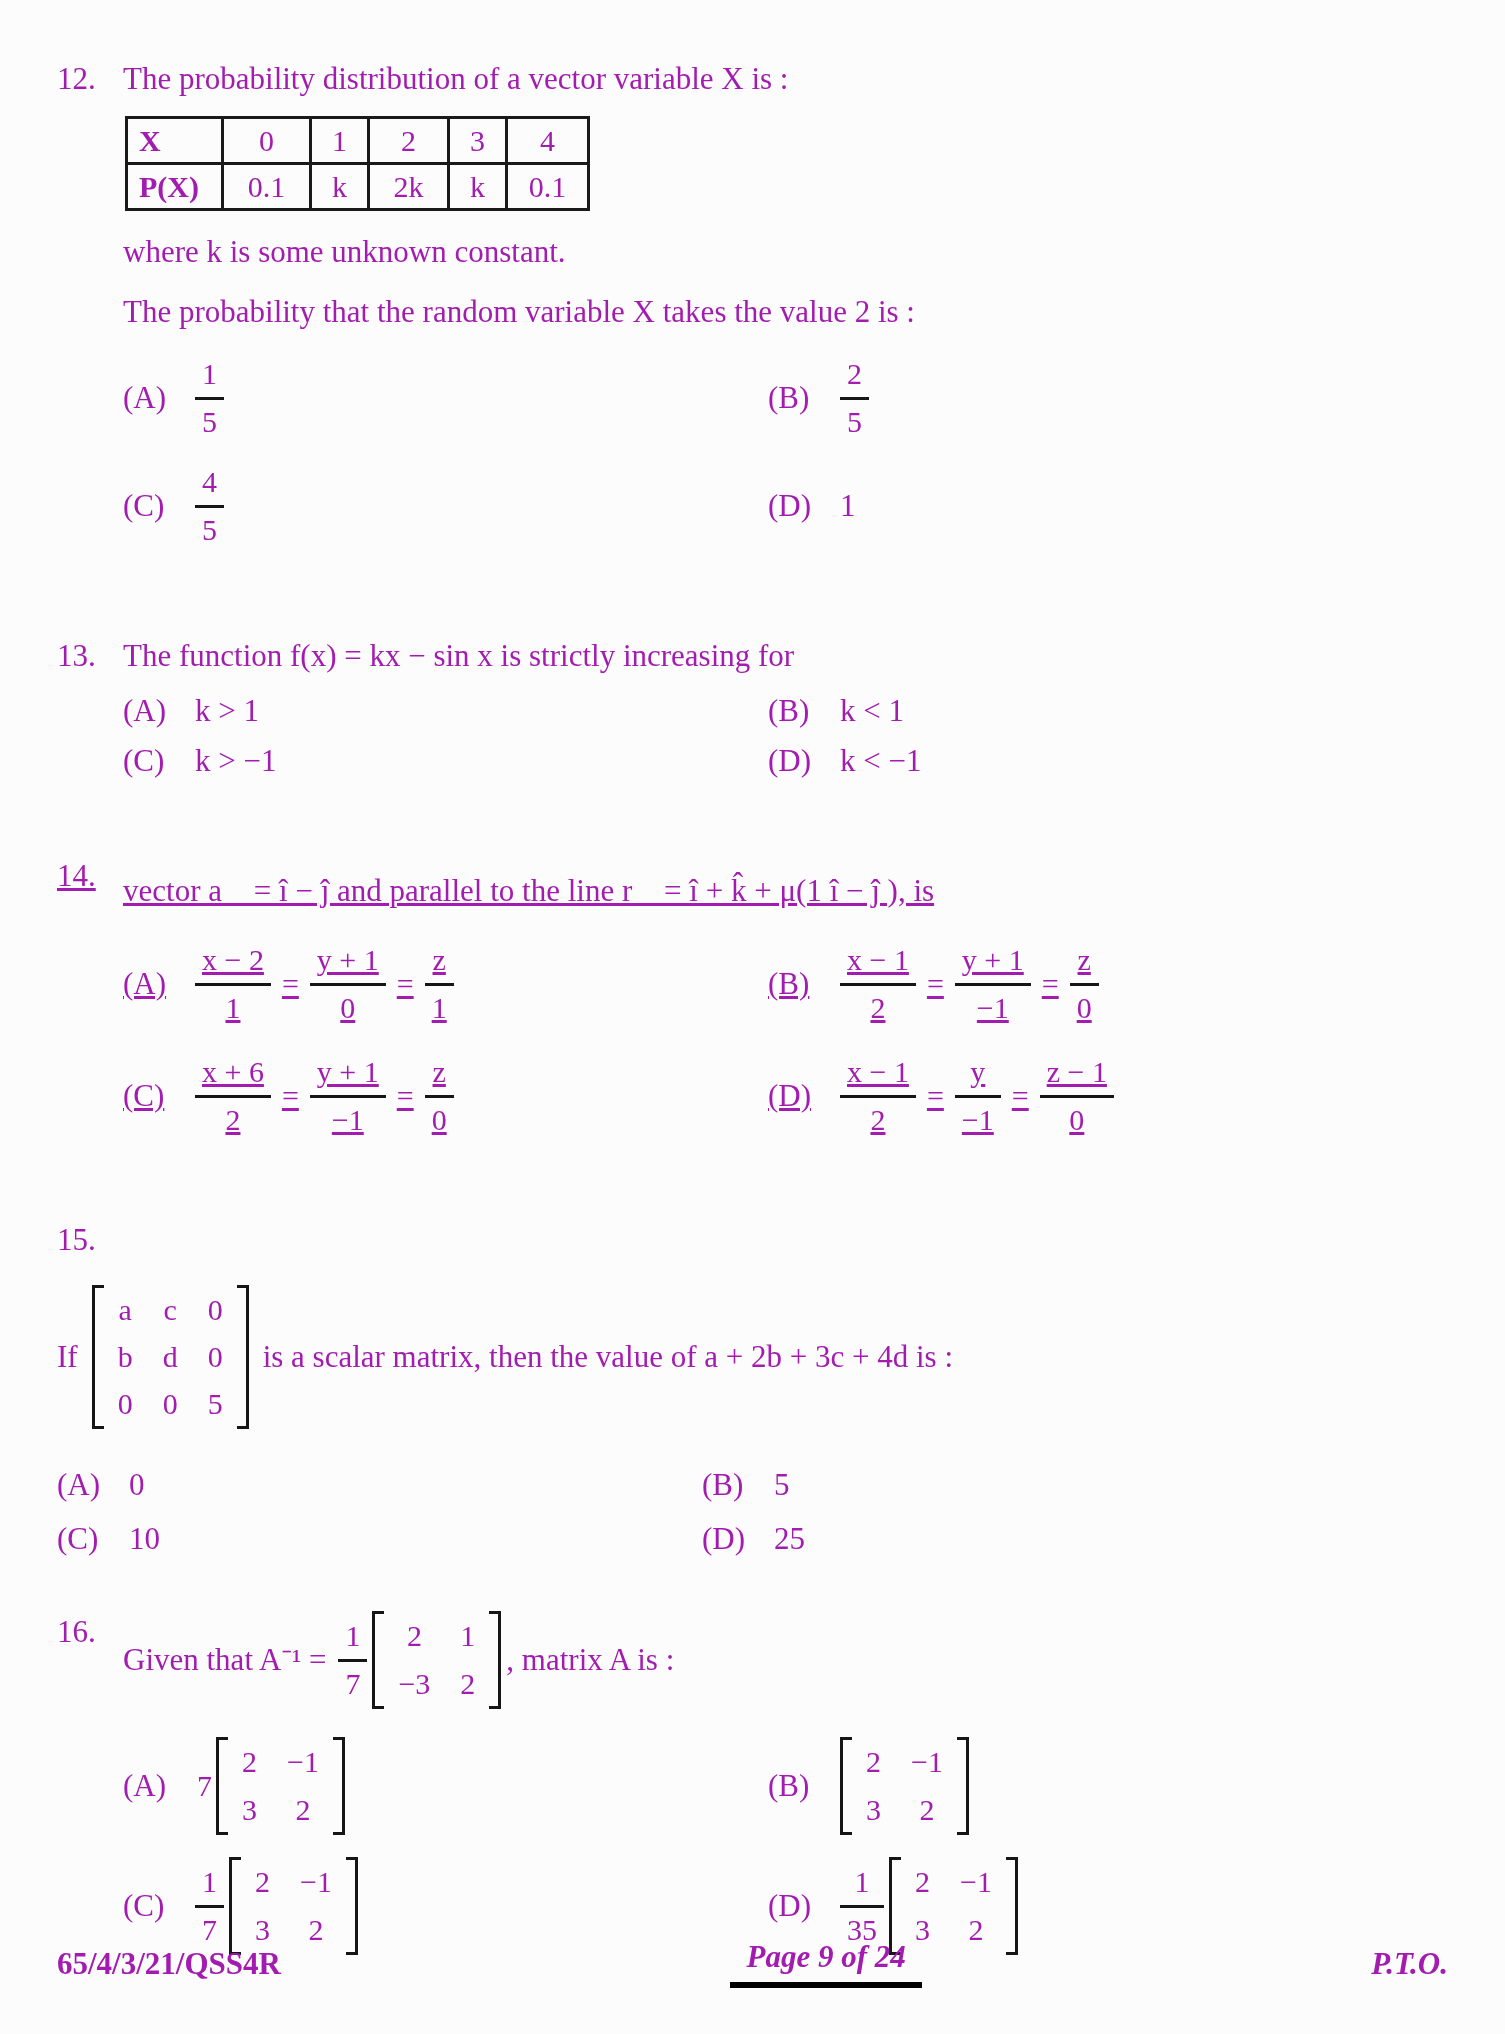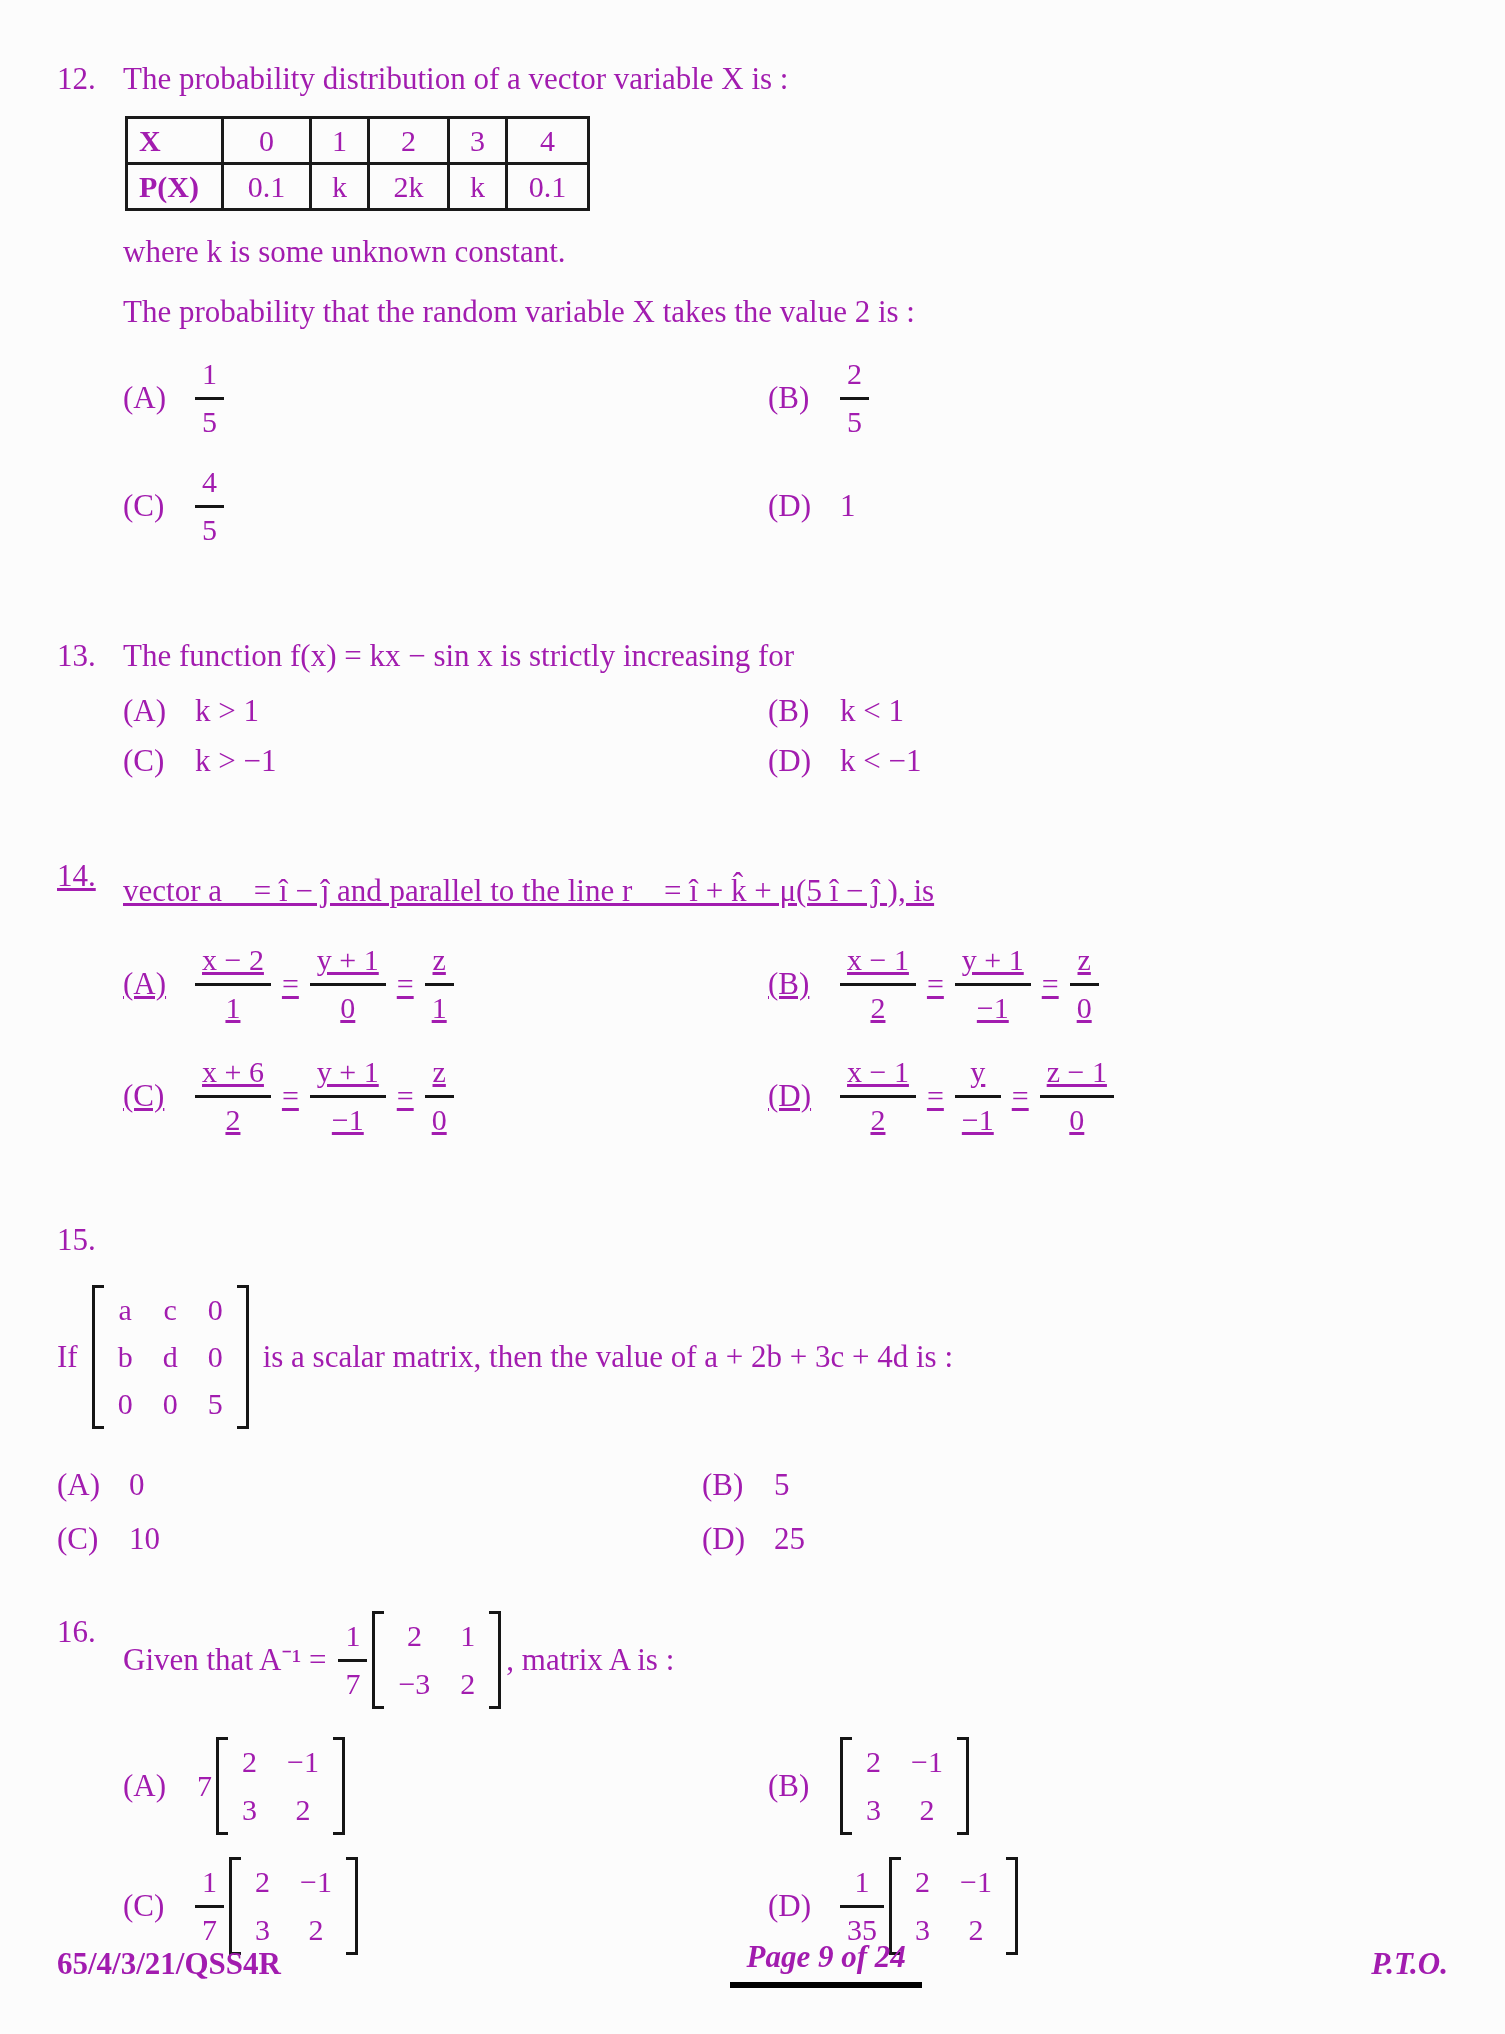"vector a⃗ = î −" p.qtext { text: 5 -> 1 }
